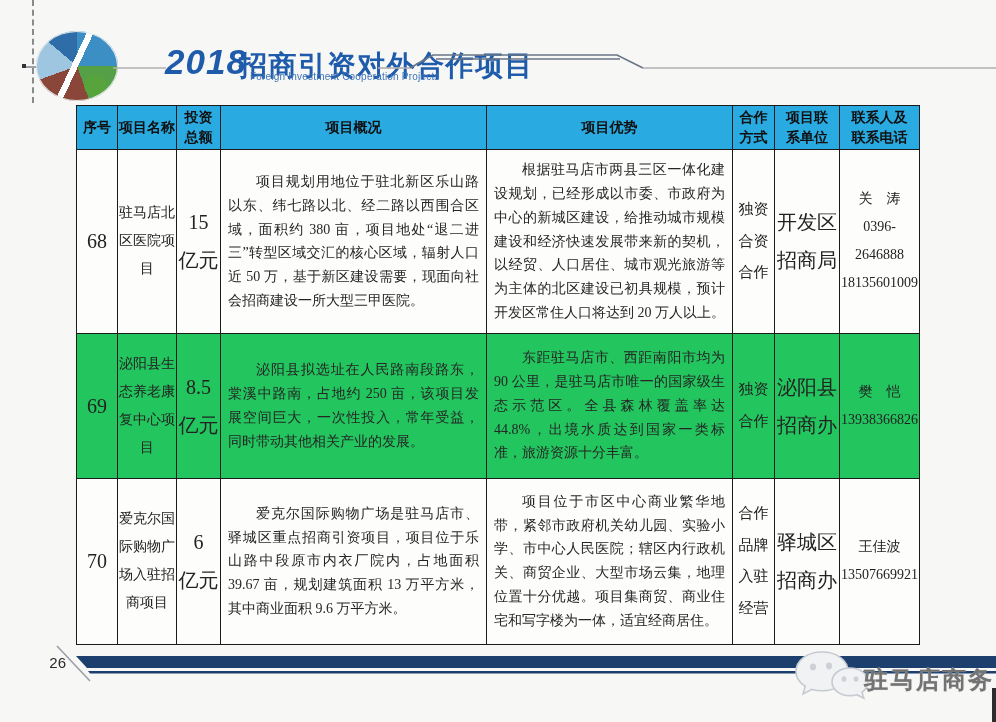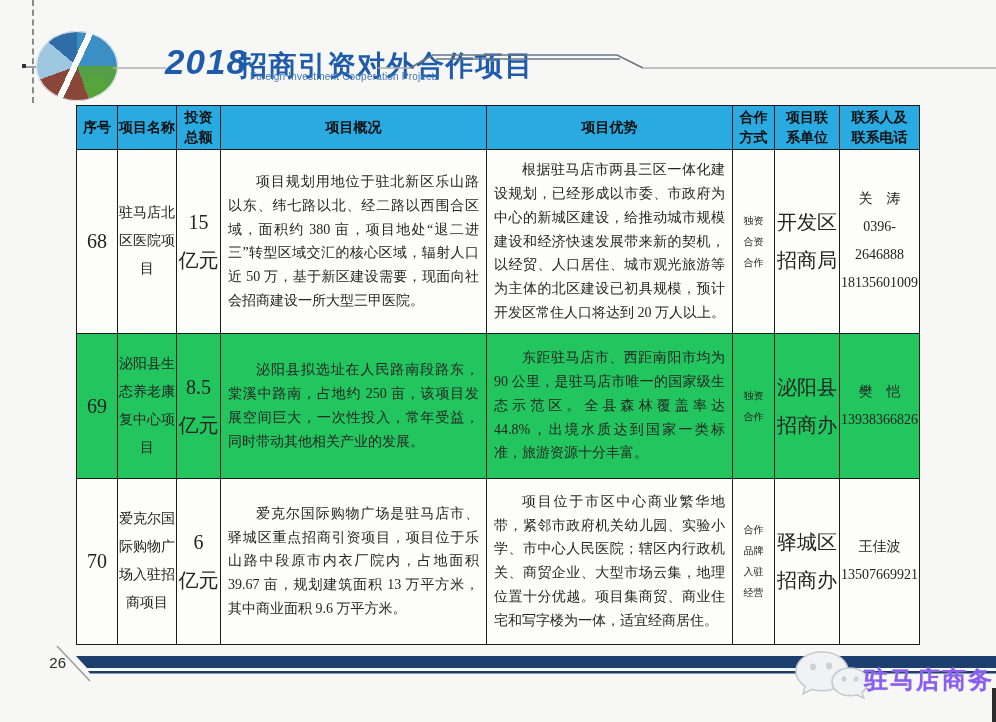"独资" td.c-coop { font-size: 10px -> 15px }
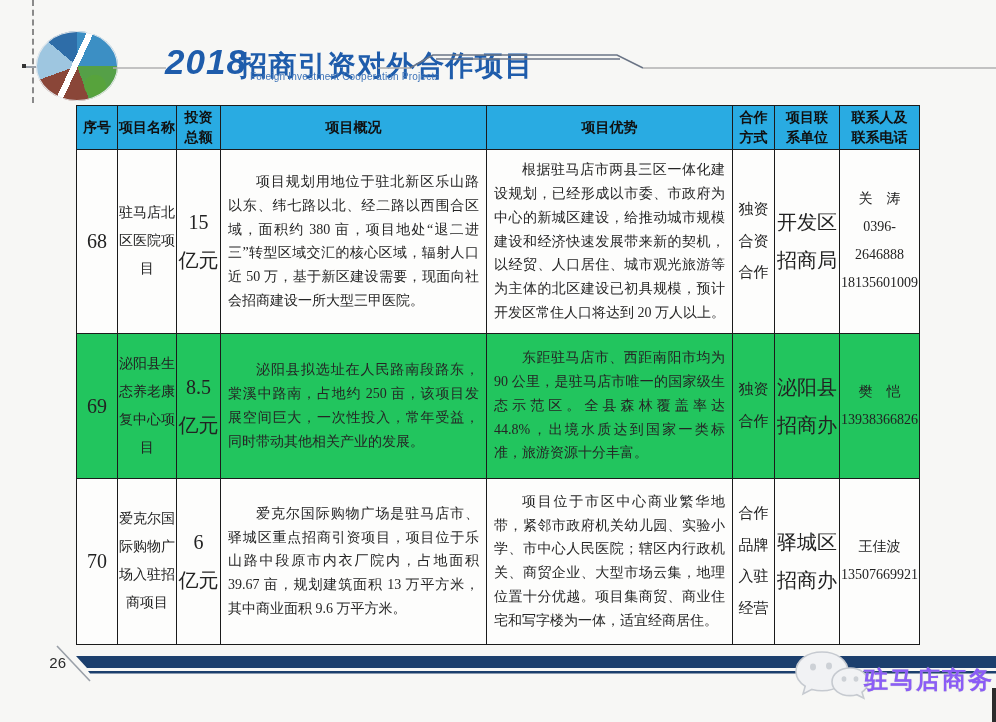"驻马店商务" .wm-text { color: #8b5cf6 -> #737373 }
